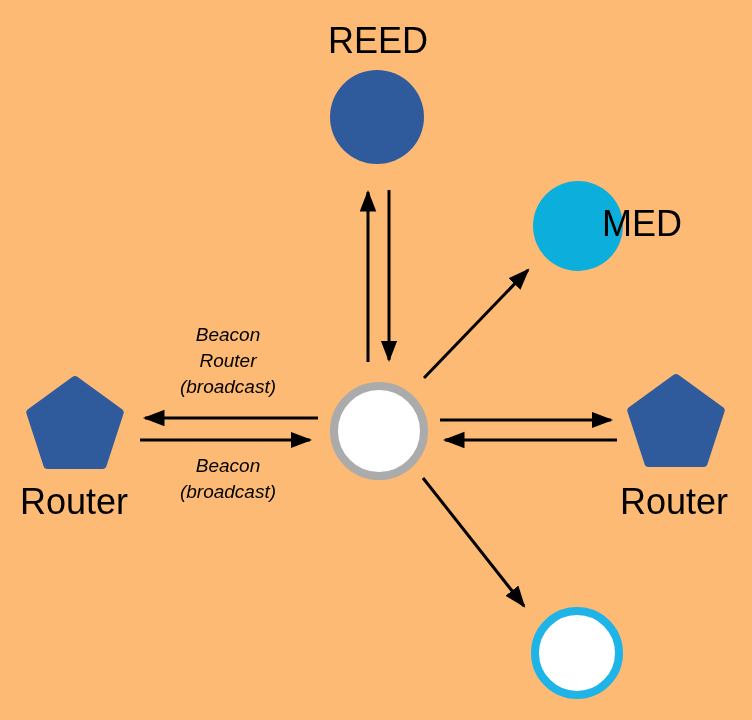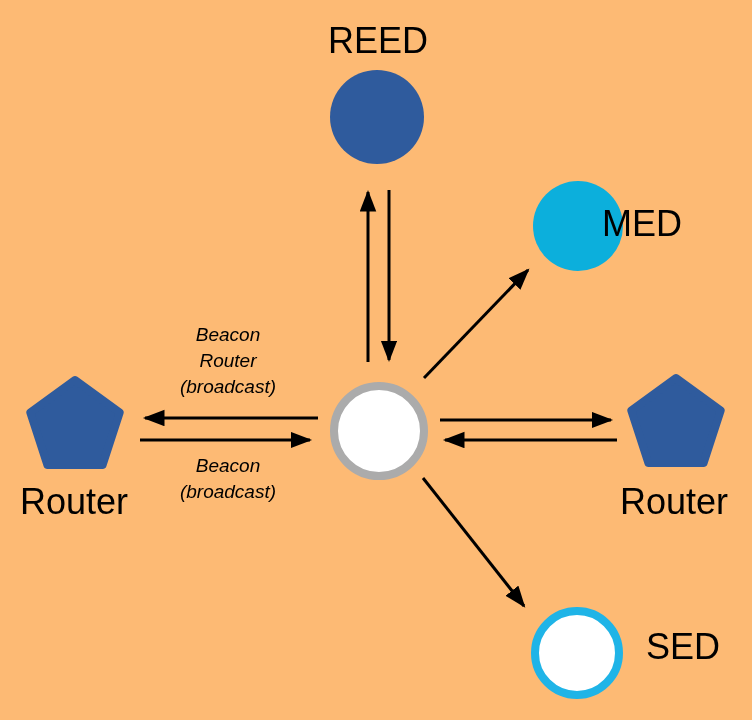"SED" div.lbl { html: <div>SED</div> -> none }
